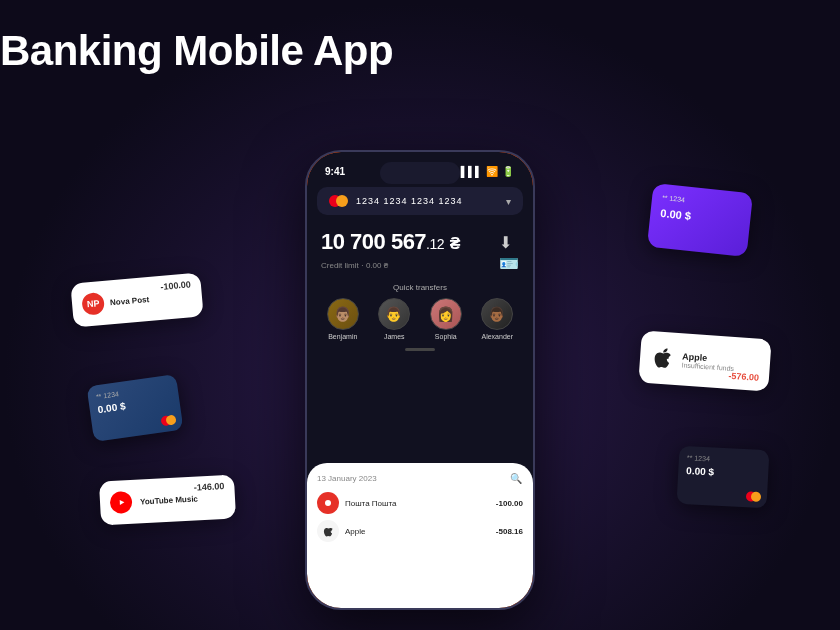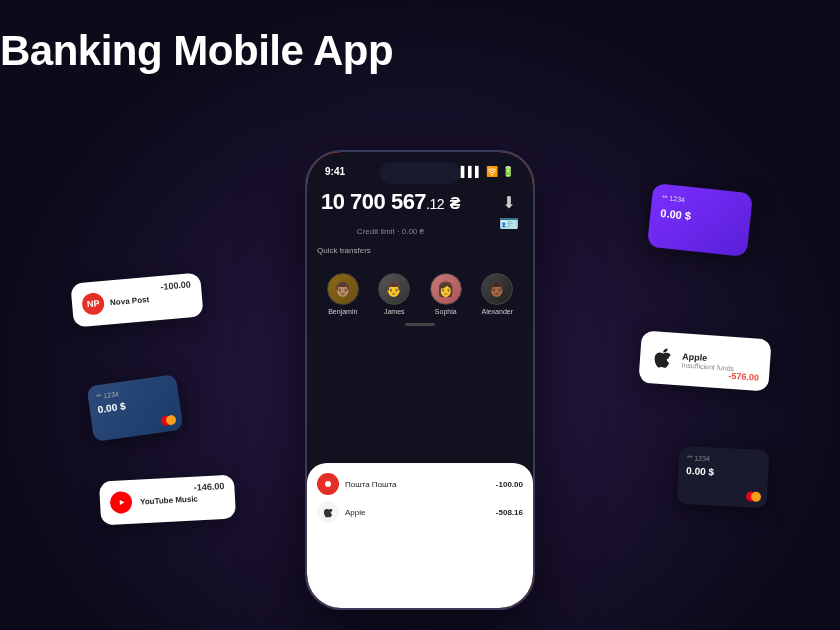"1234 1234 1234 1234" div.card-selector { html: none -> <div> <div> <div> <div></div> <div></div> </div> <span>1234 1234 1234 1234</span> </div> <span>▾</span> </div> }
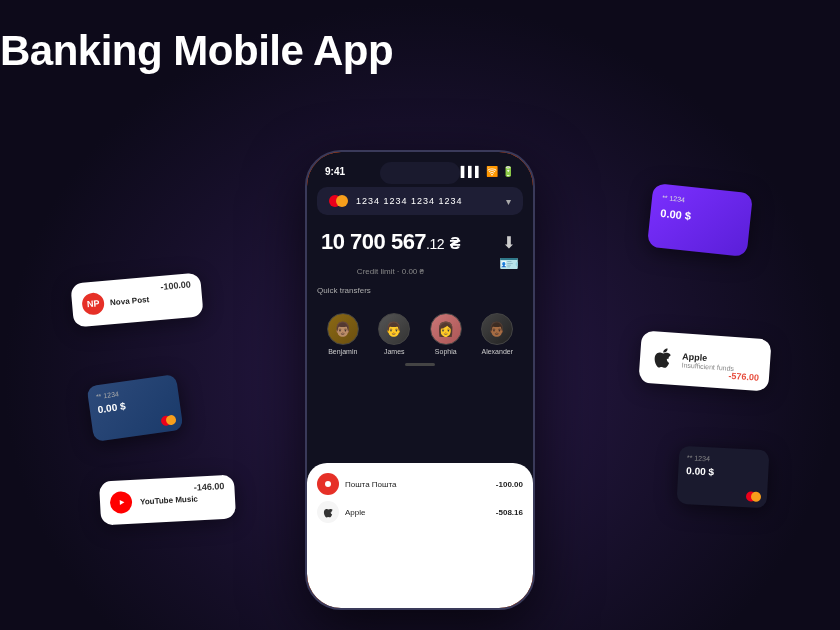"10 700 567.12 ₴" .balance-area { text-align: center -> none }
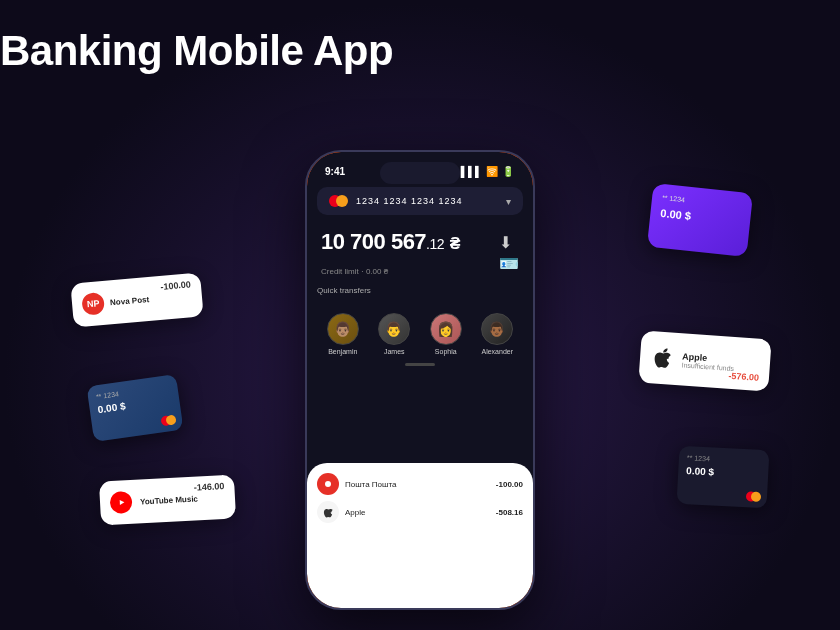"Credit limit · 0.00 ₴" .credit-limit { margin-top: 12px -> 6px }
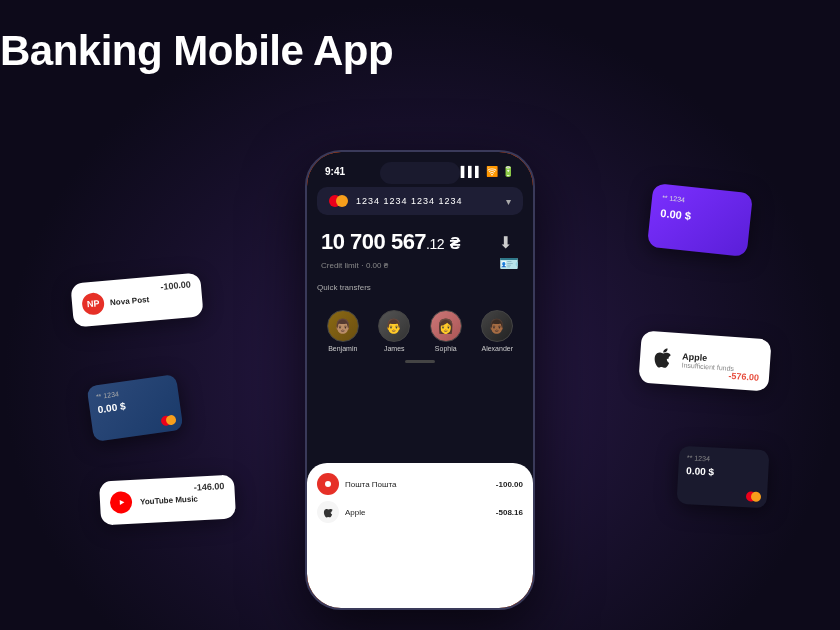"Quick transfers" .qt-label { margin-bottom: 18px -> 6px; text-align: left -> center }
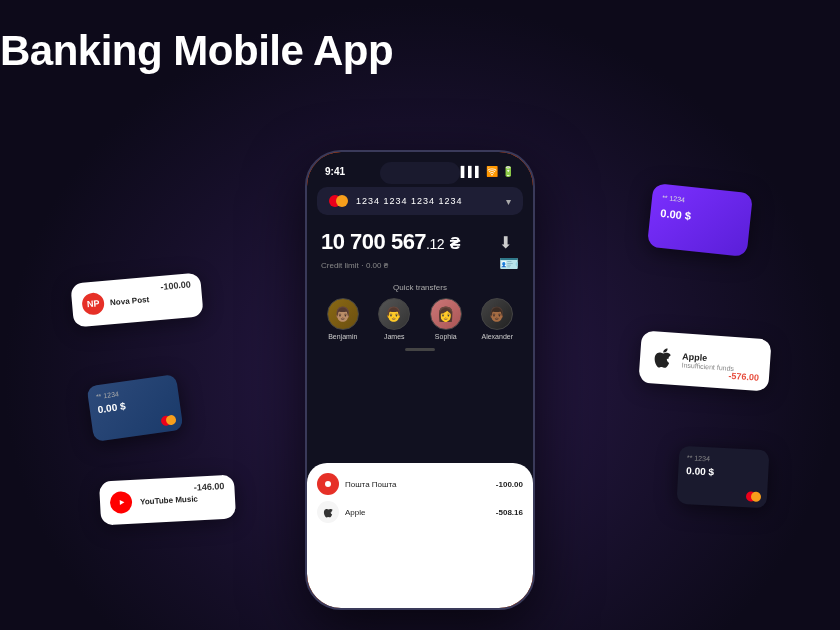"13 January 2023" div.trans-date { html: none -> <div> <span>13 January 2023</span> <span>🔍</span> </div> }
